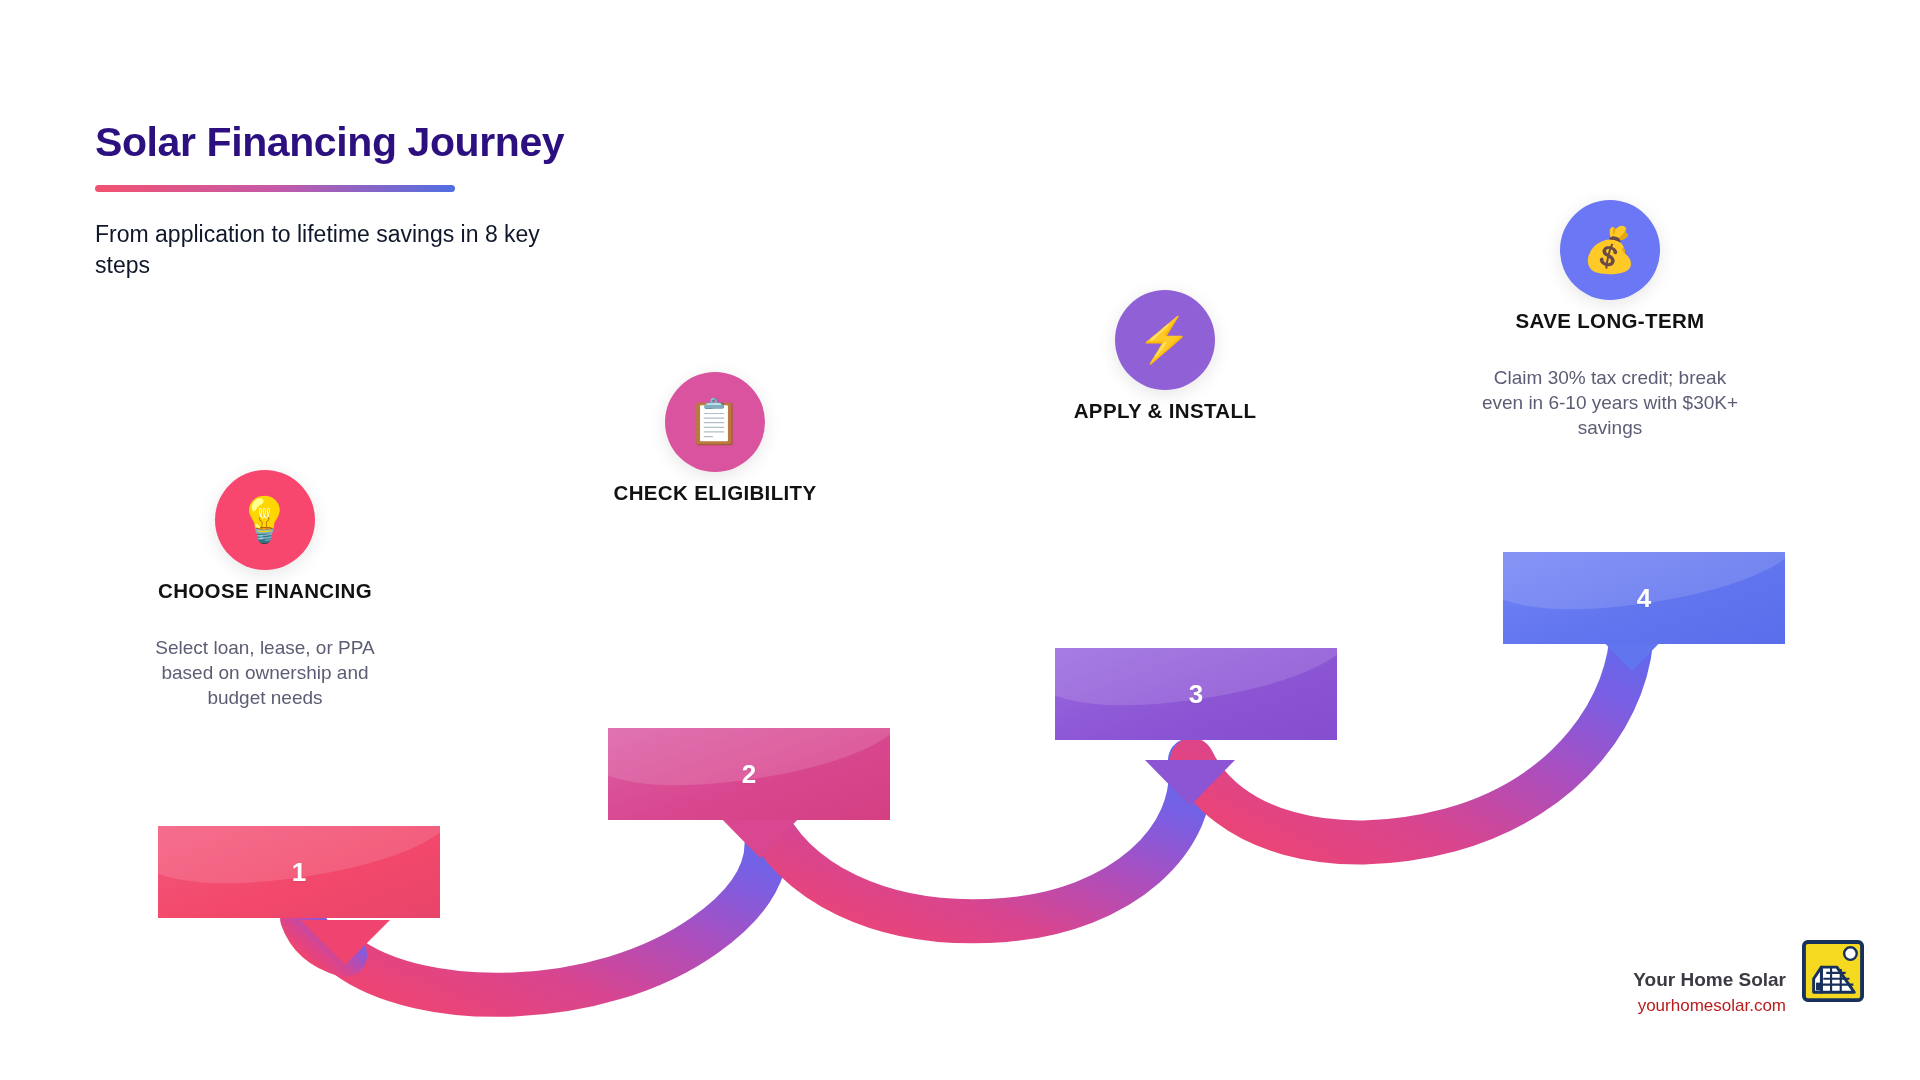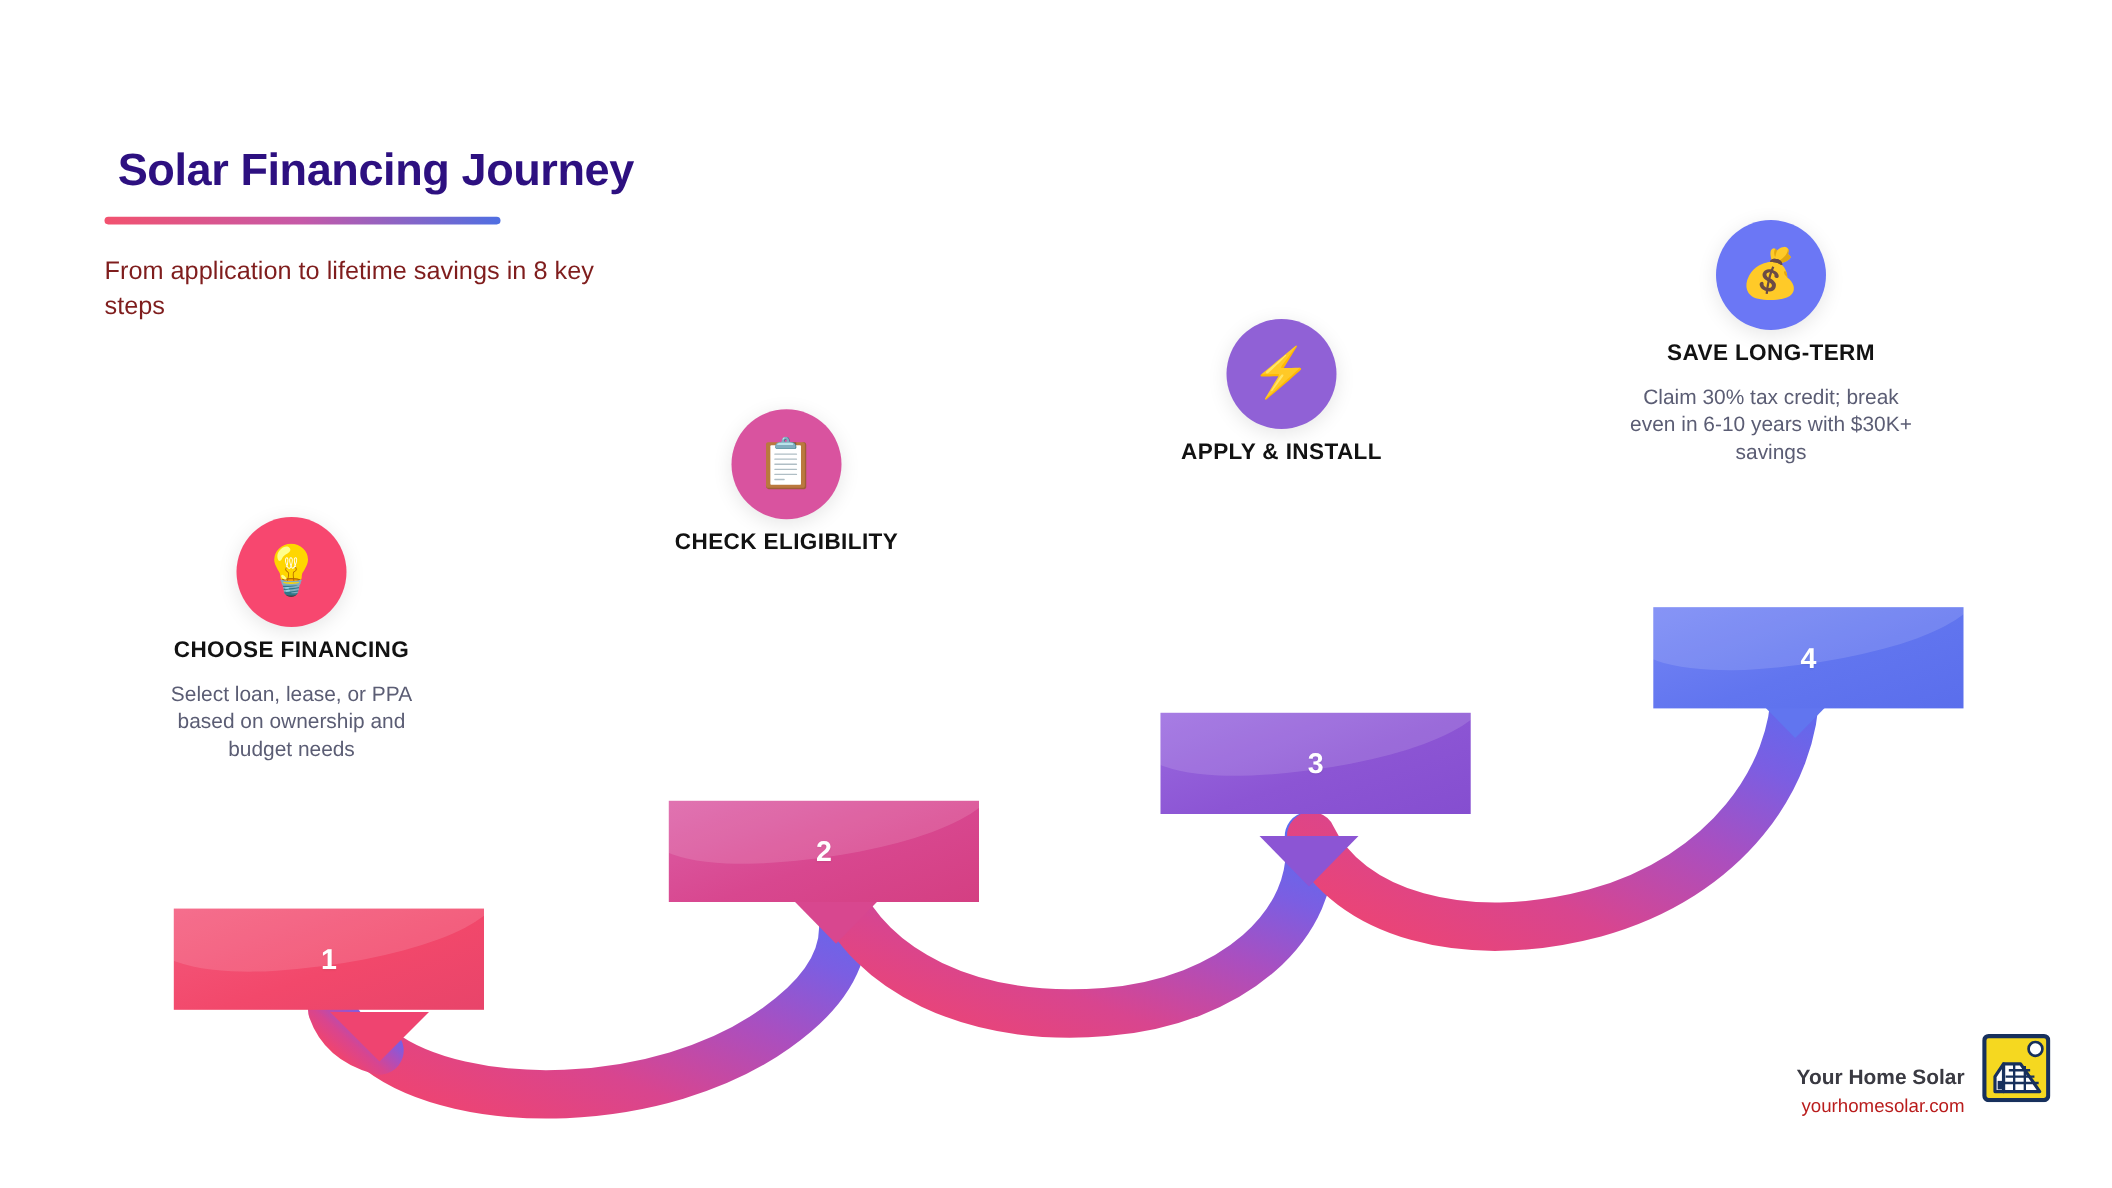"Solar Financing Journey" #page-title { margin: 12px -> 0 }
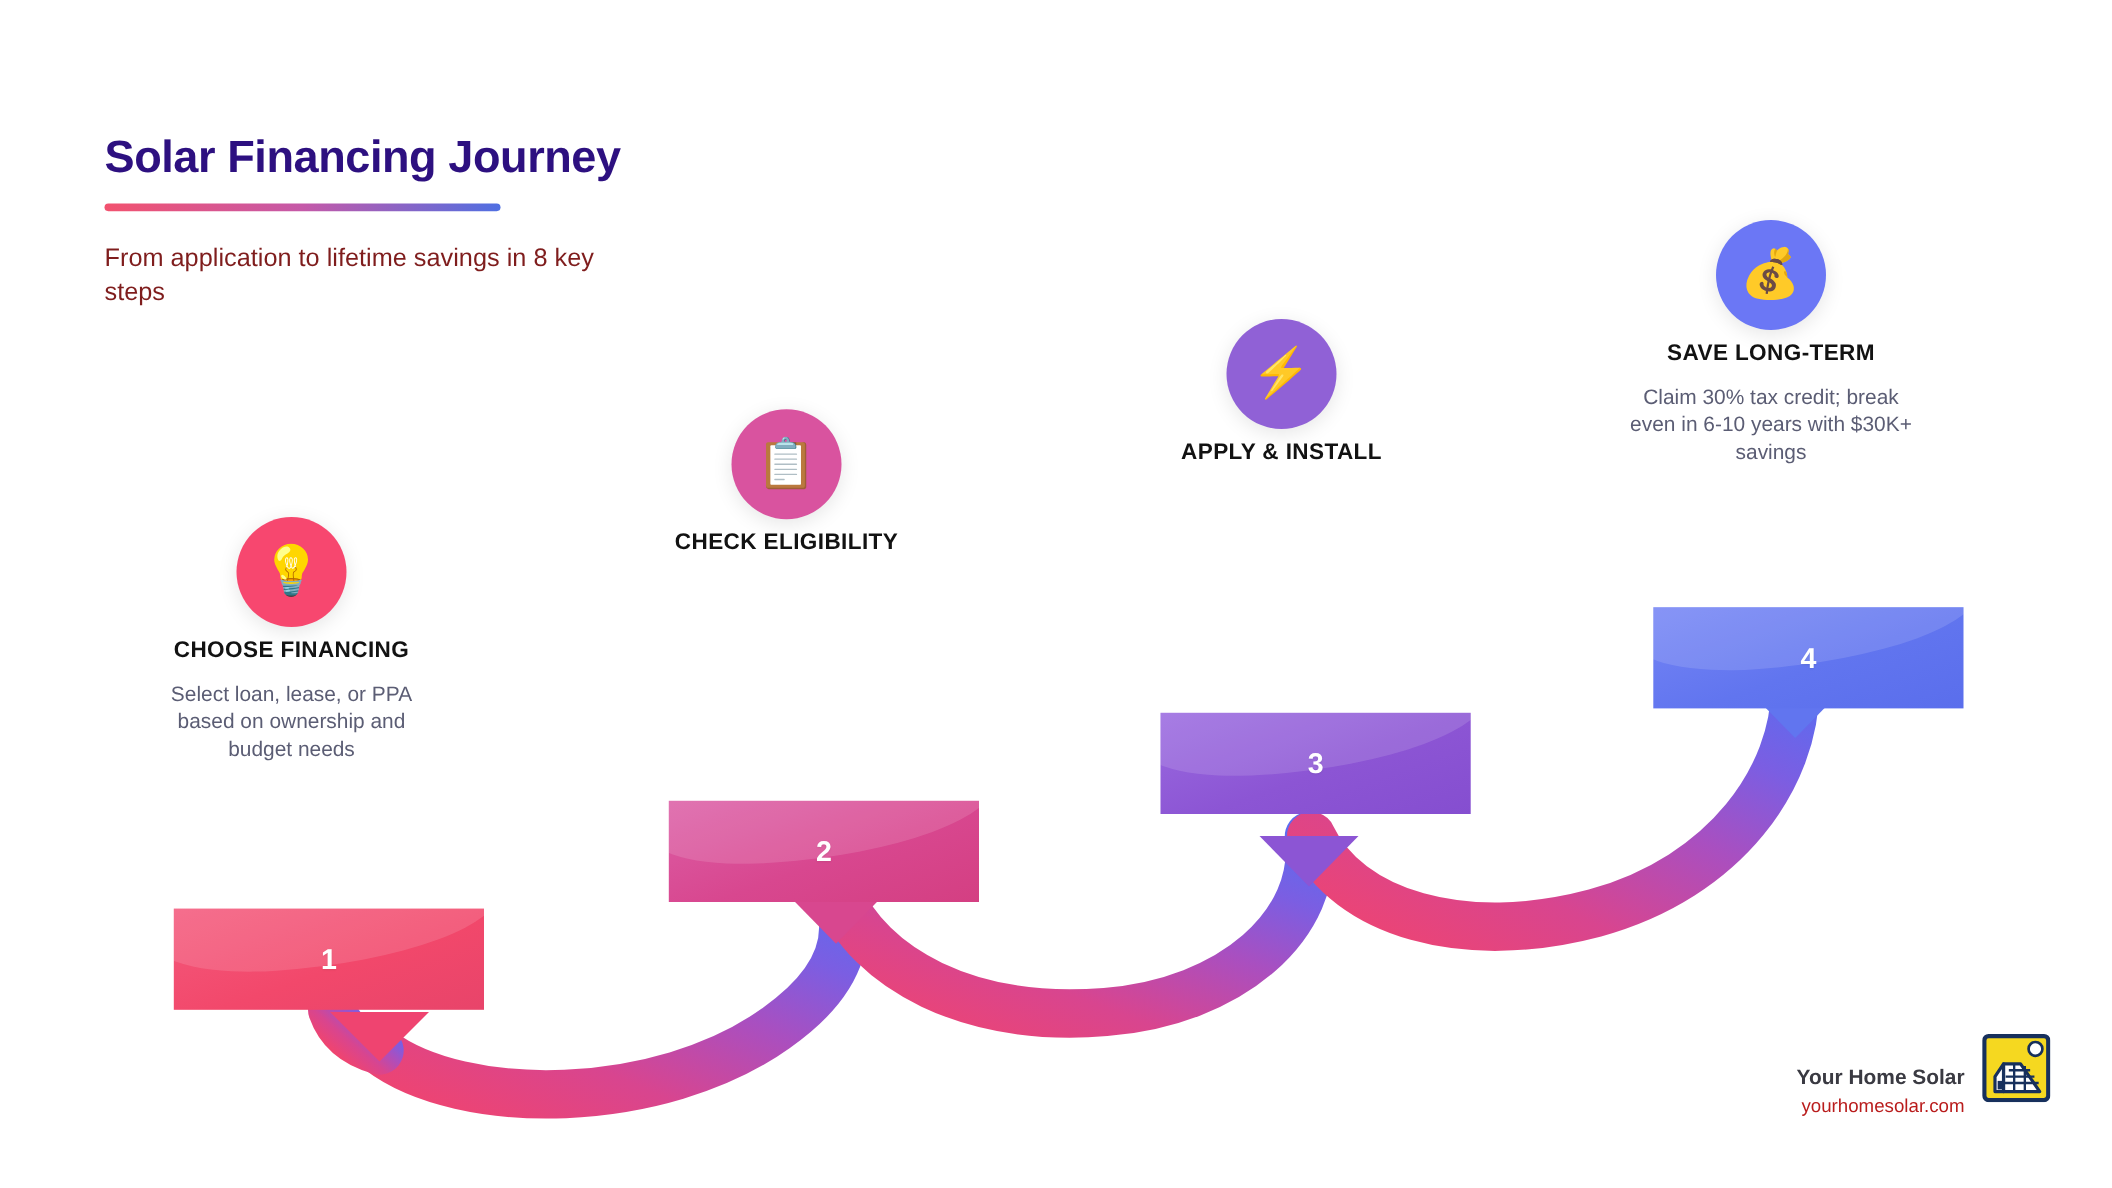"From application to lifetime savings" #page-subtitle { color: #7f1d1d -> #0f172a }
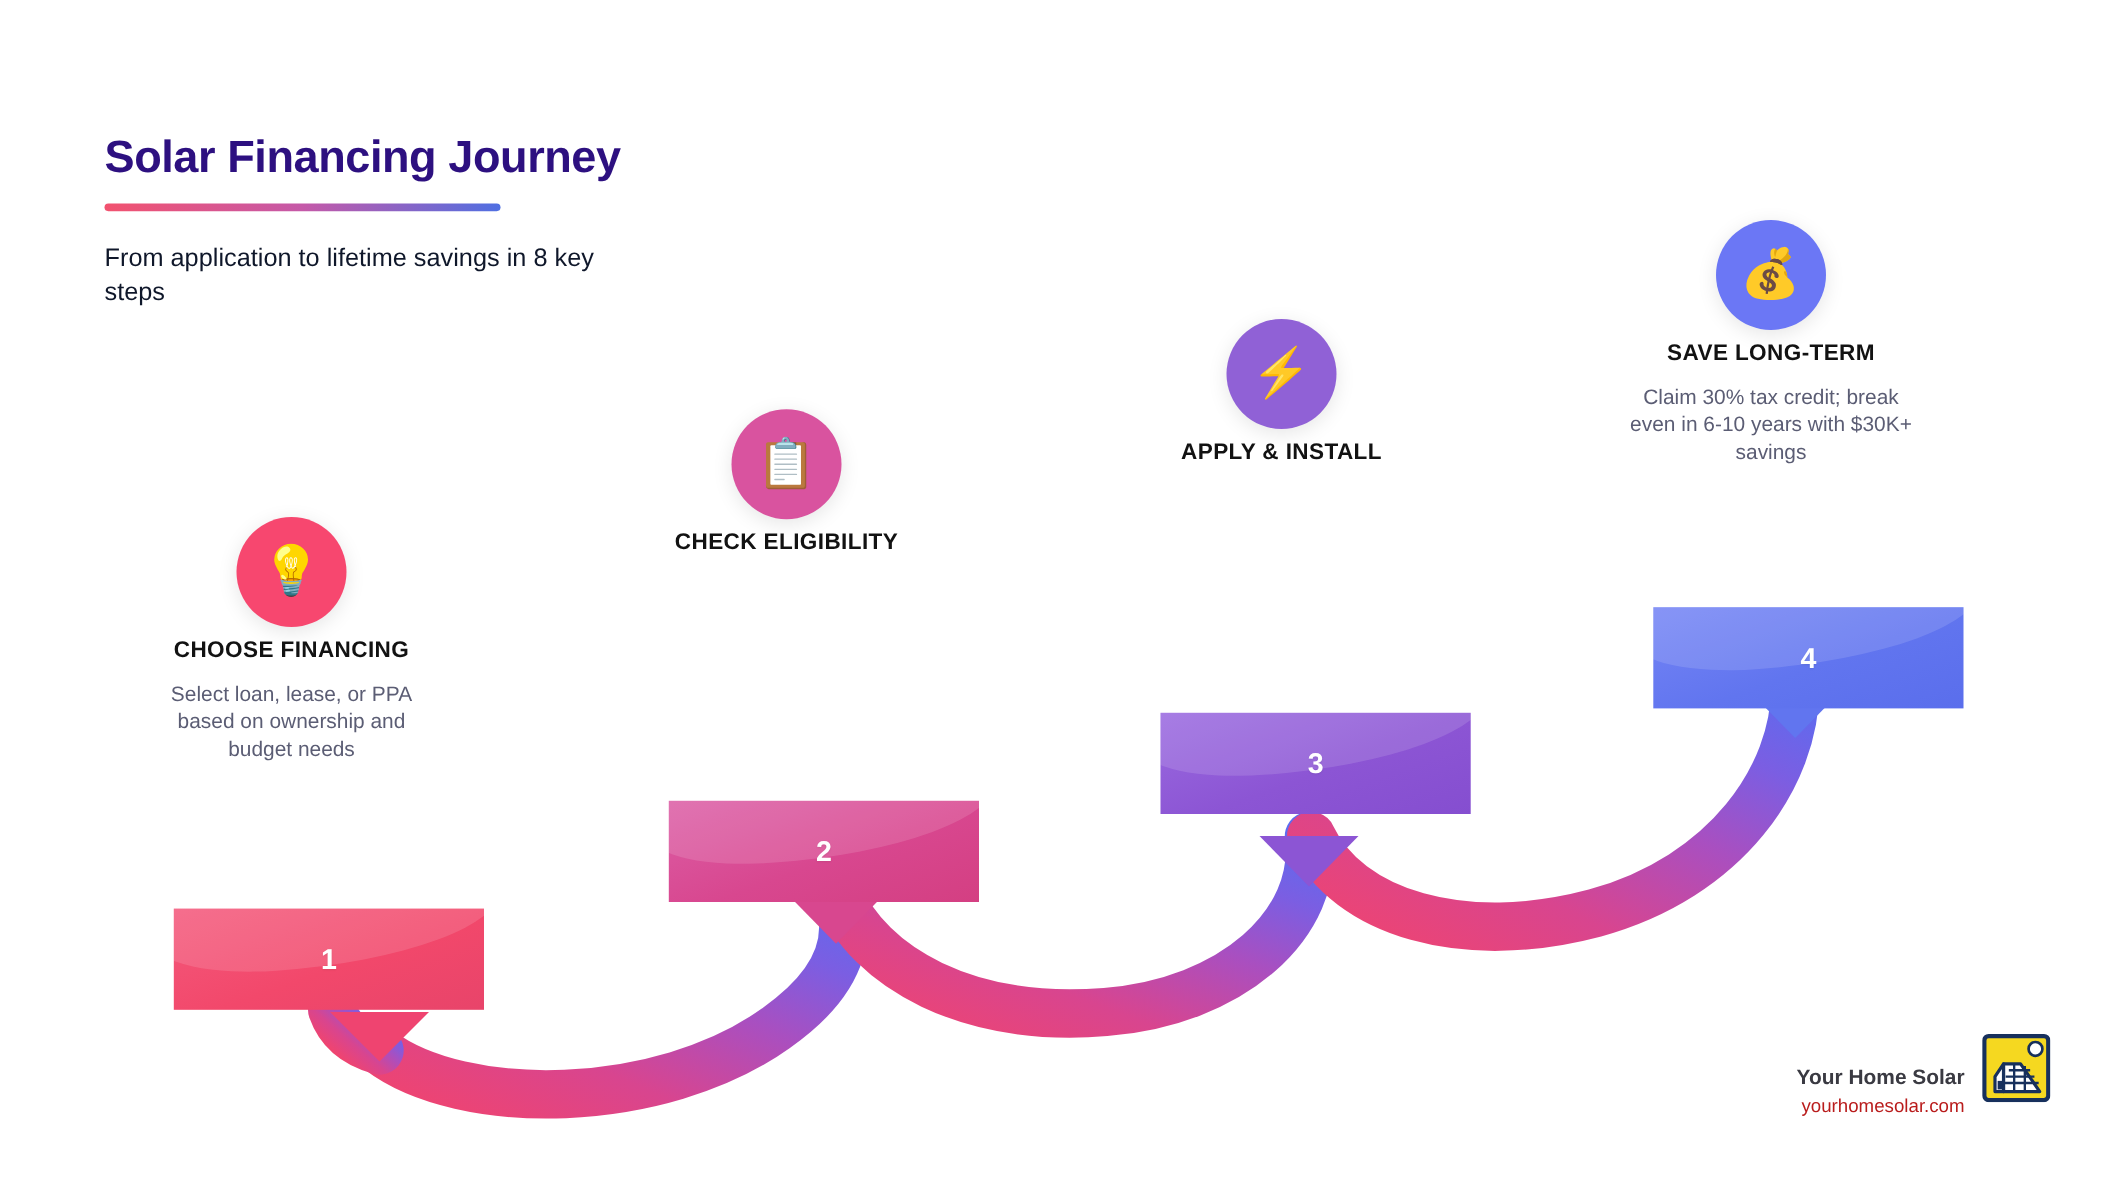"Claim 30% tax credit; break" .step-desc { margin-top: 16px -> 32px }
